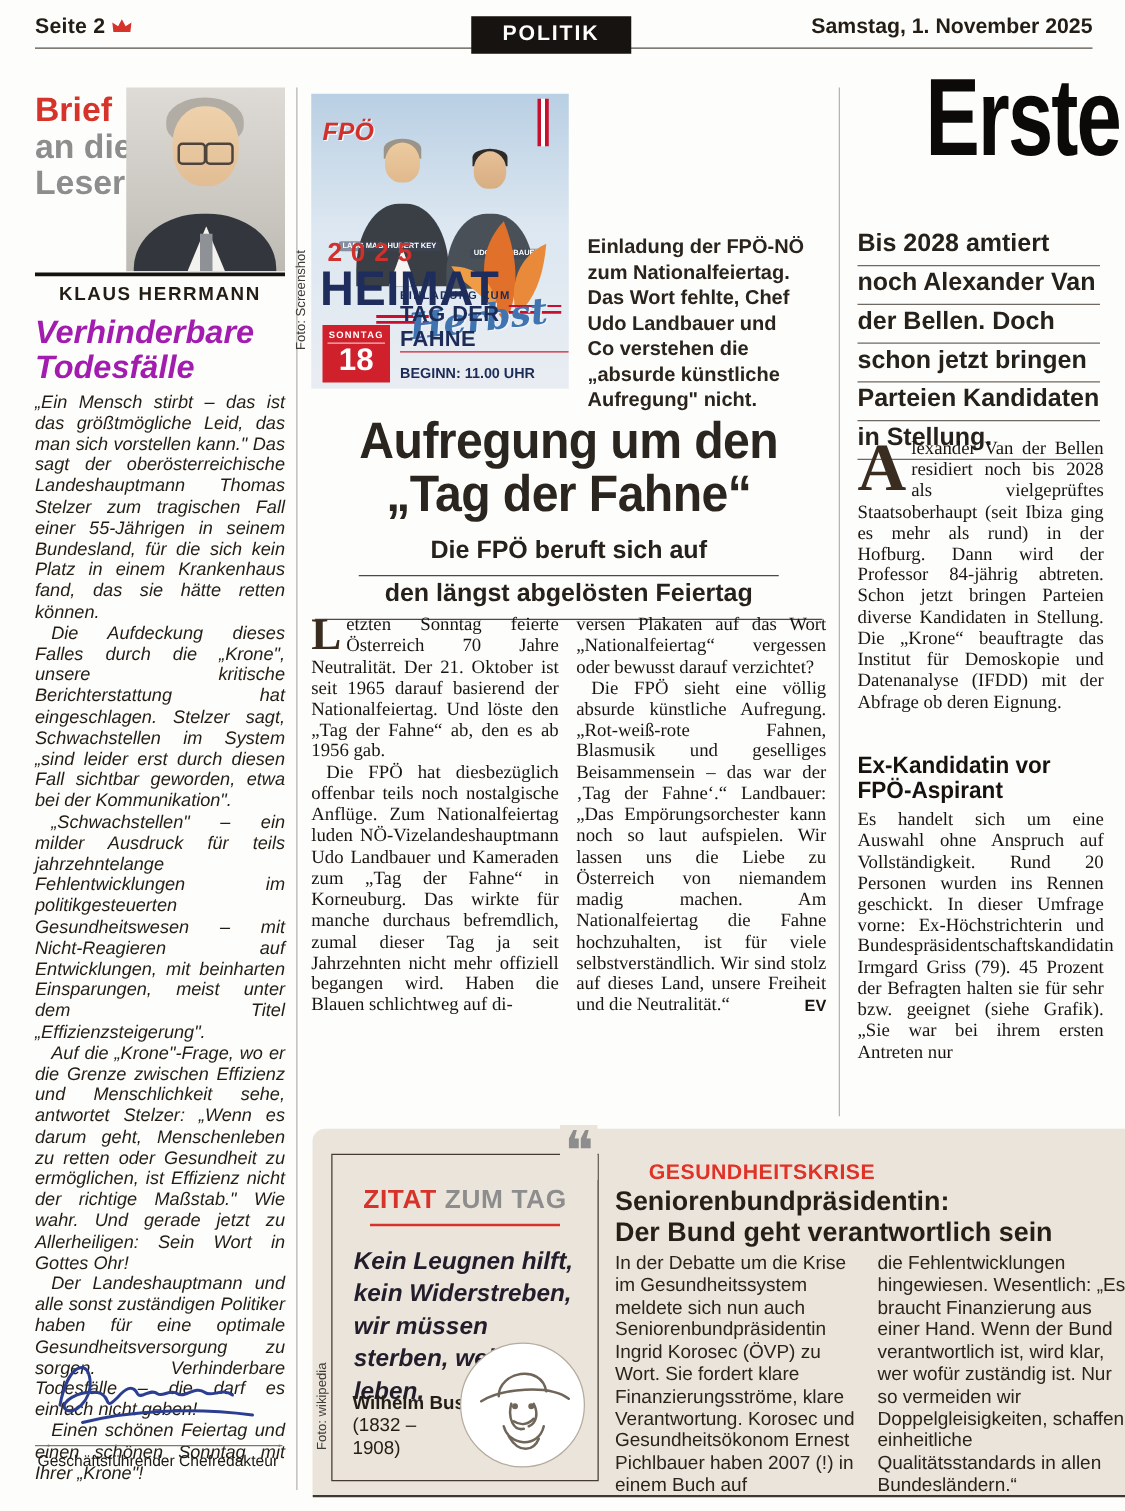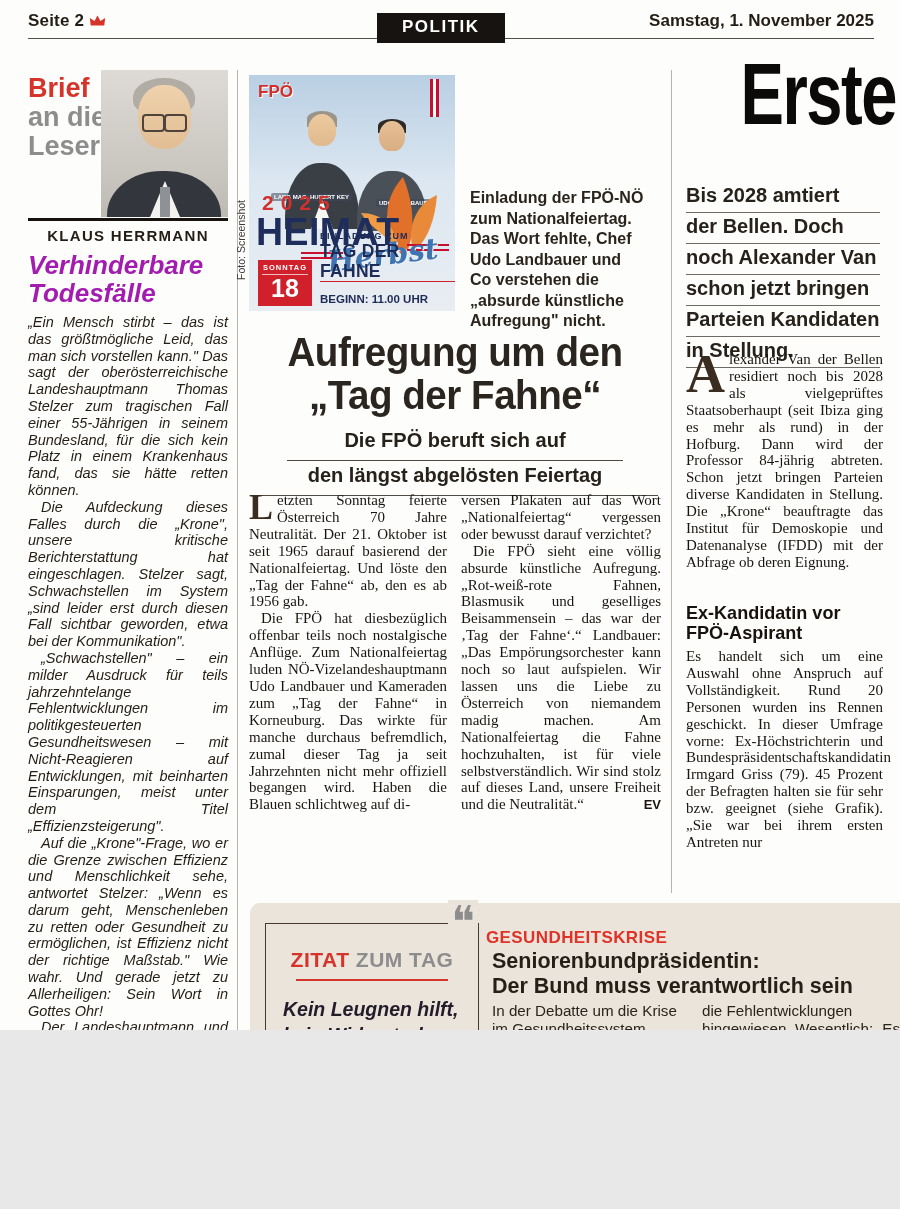"Seite 2" #page { height: 1030px -> 1209px }
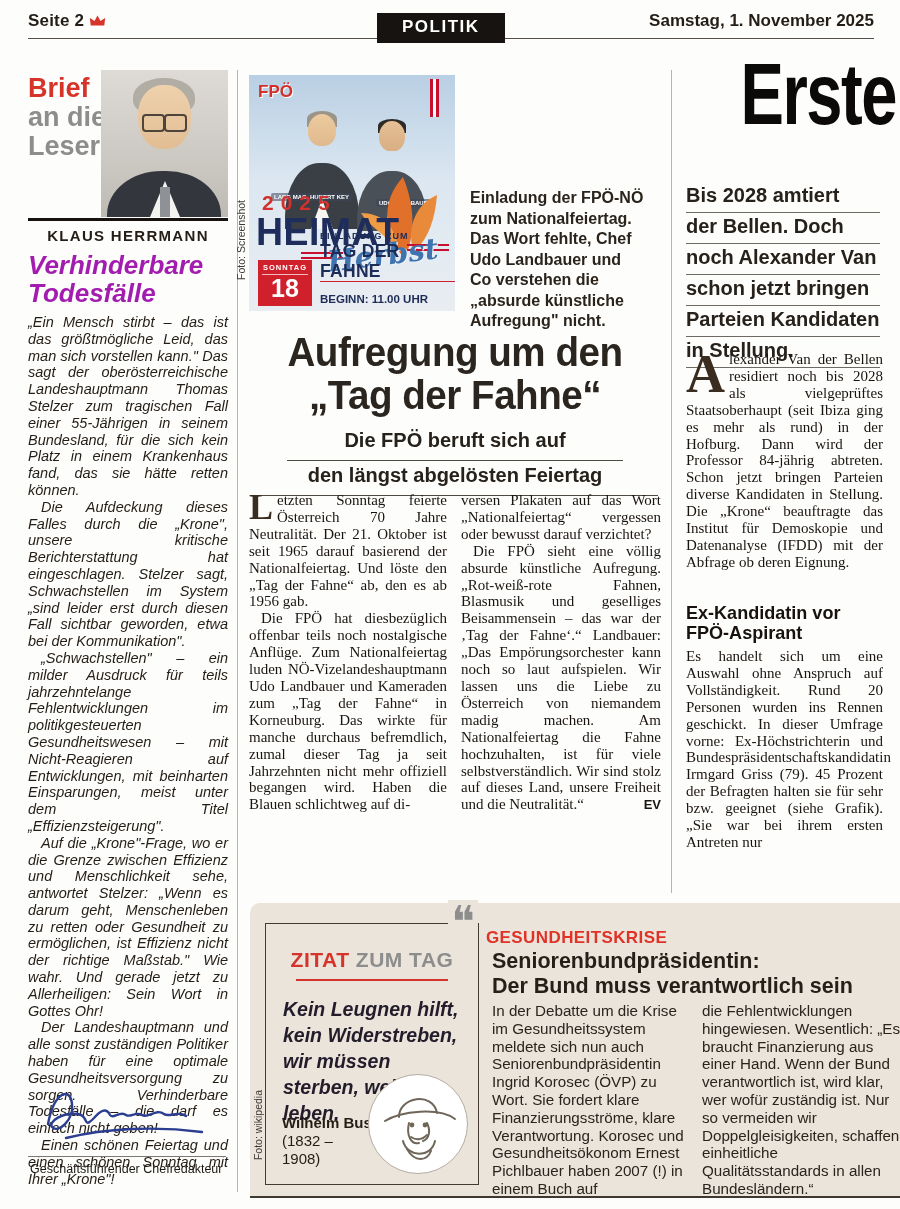"FPÖ" .p-logo { font-size: 17px -> 20px; font-style: none -> italic; top: 7px -> 20px }
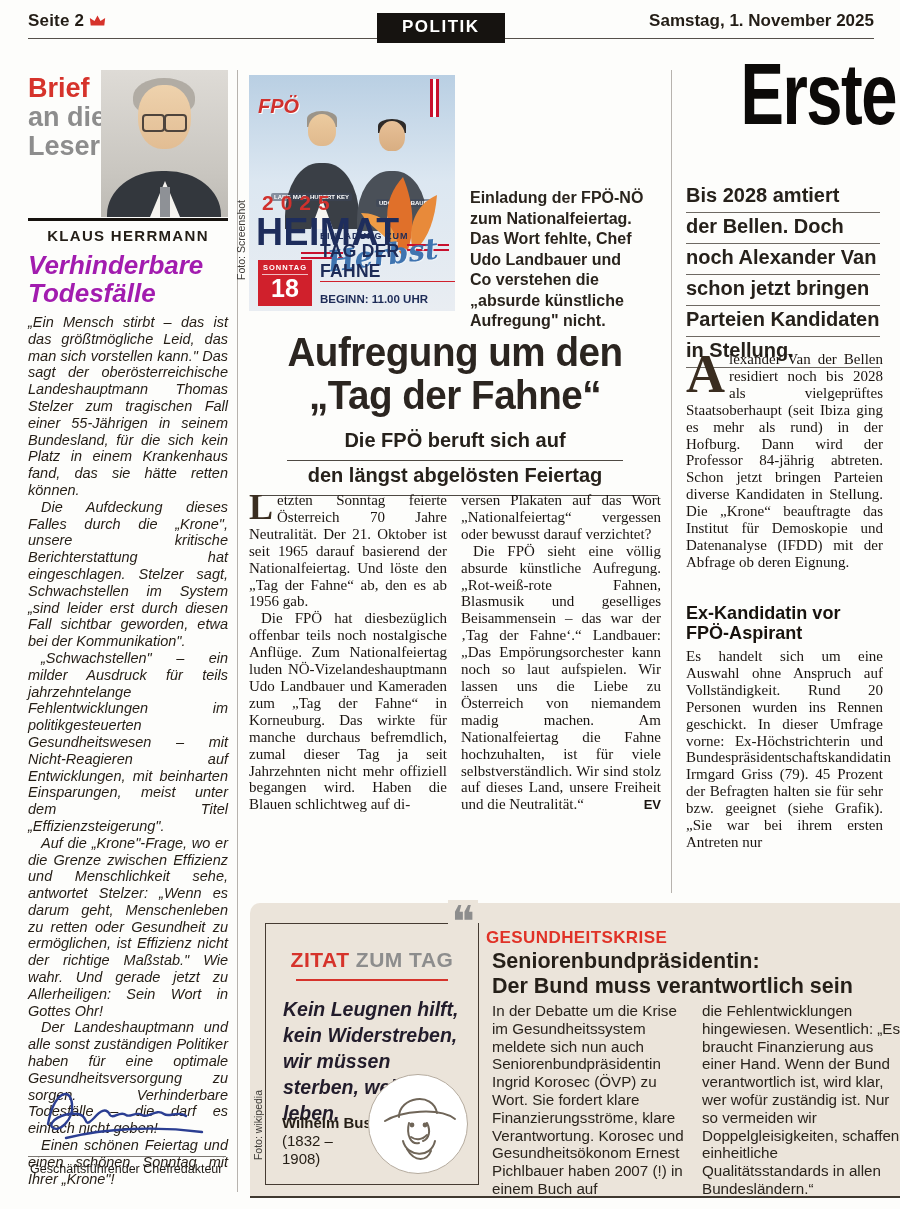"der Bellen. Doch" div { order: before "noch Alexander Van" -> after "noch Alexander Van" }
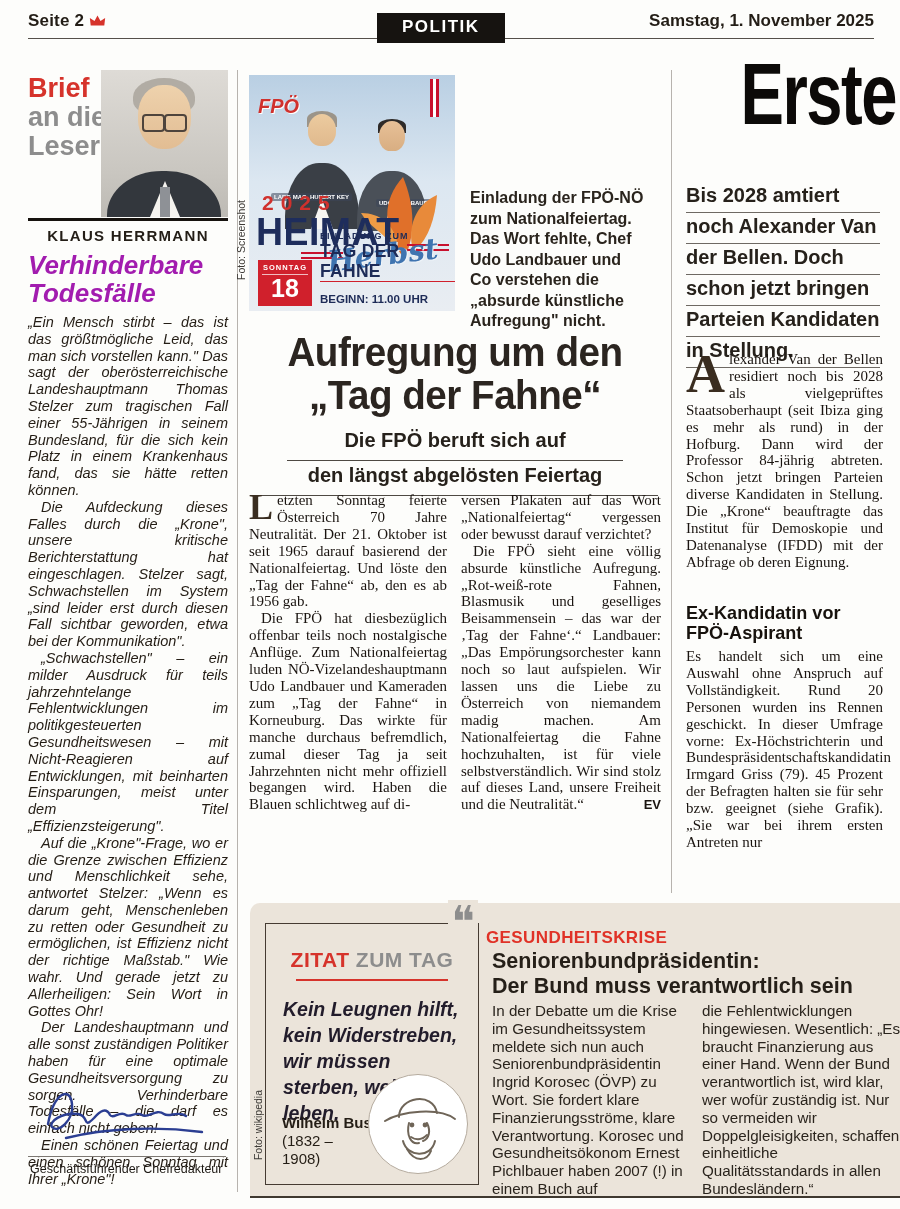"GESUNDHEITSKRISE" .h-kicker { left: 486px -> 519px }
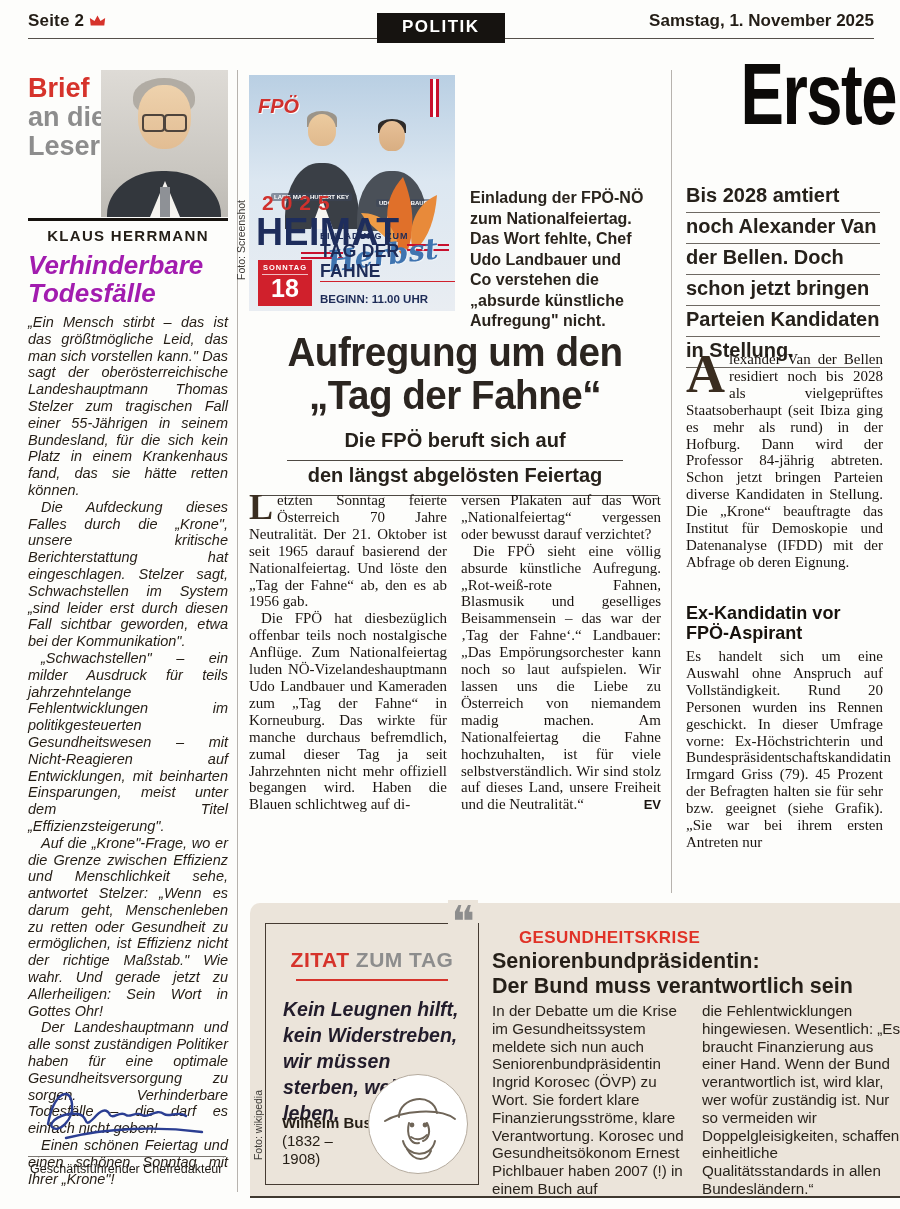"Der Bund muss verantwortlich sein" div { text: muss -> geht }
